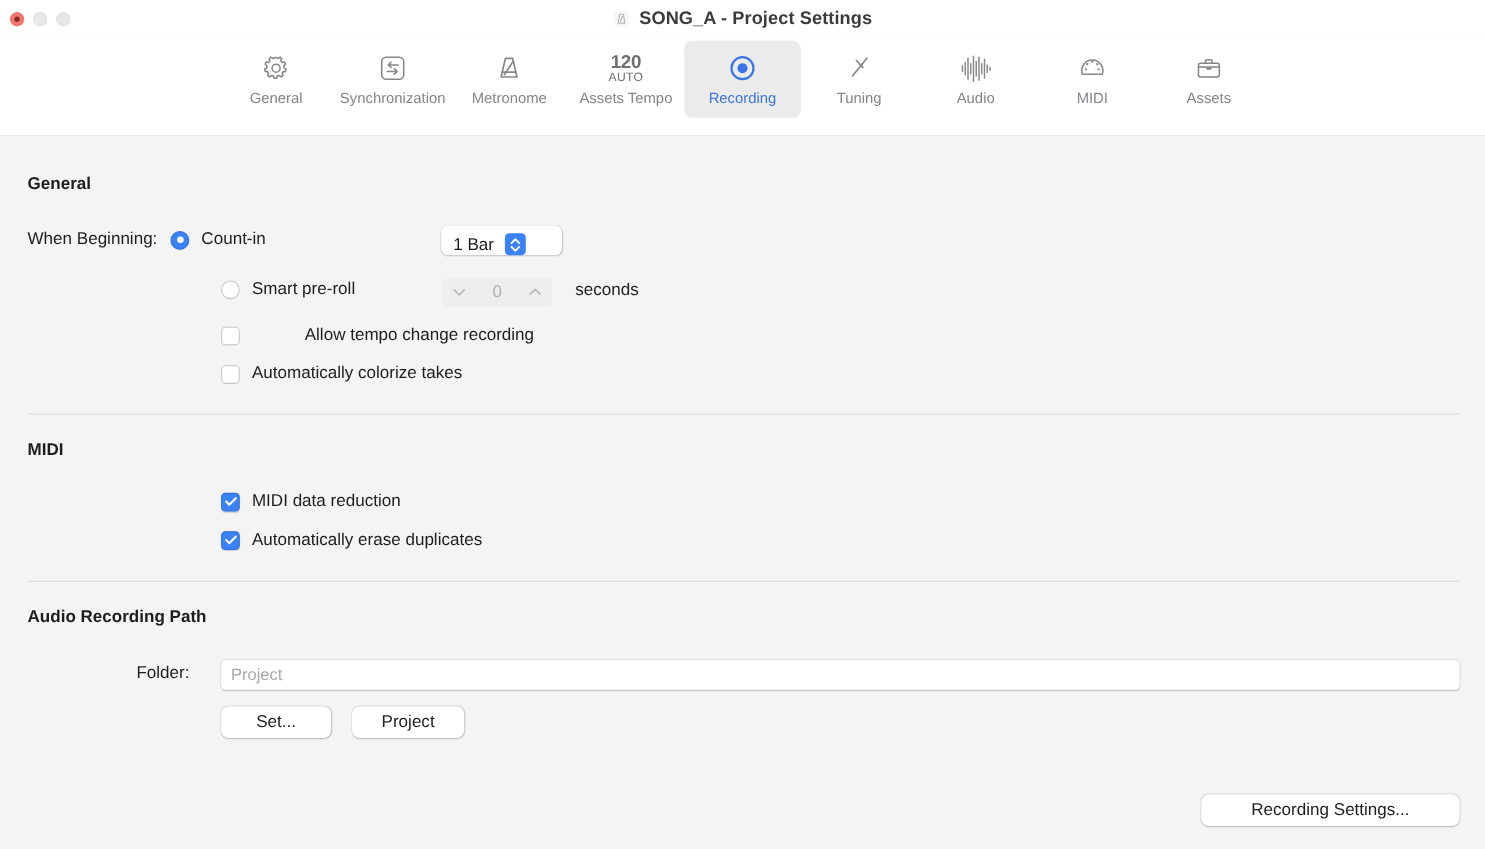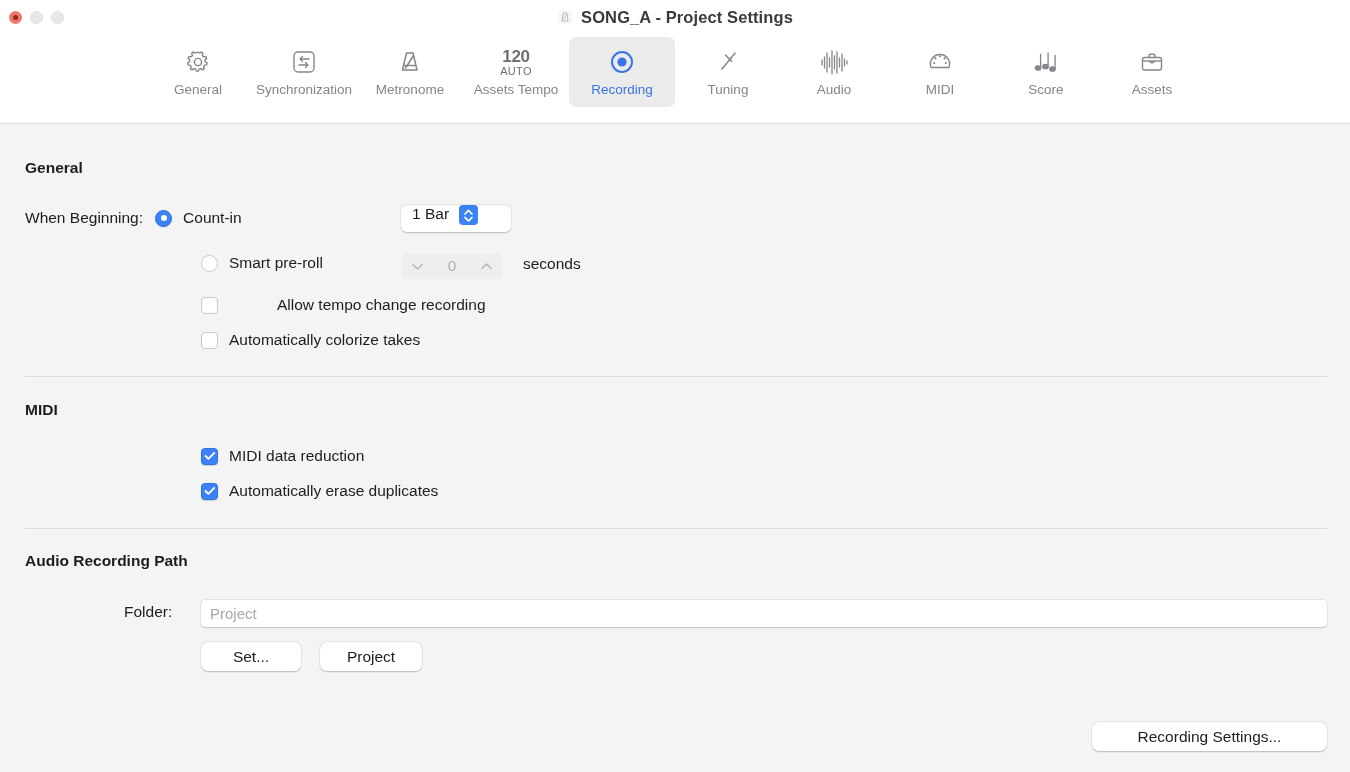"Score" div.tbitem { html: <div> <span> <svg> <g> <ellipse></ellipse> <line></line> <ellipse></ellipse> <line></line> <ellipse></ellipse> <line></line> </g> </svg> </span> <span>Score</span> </div> -> none }
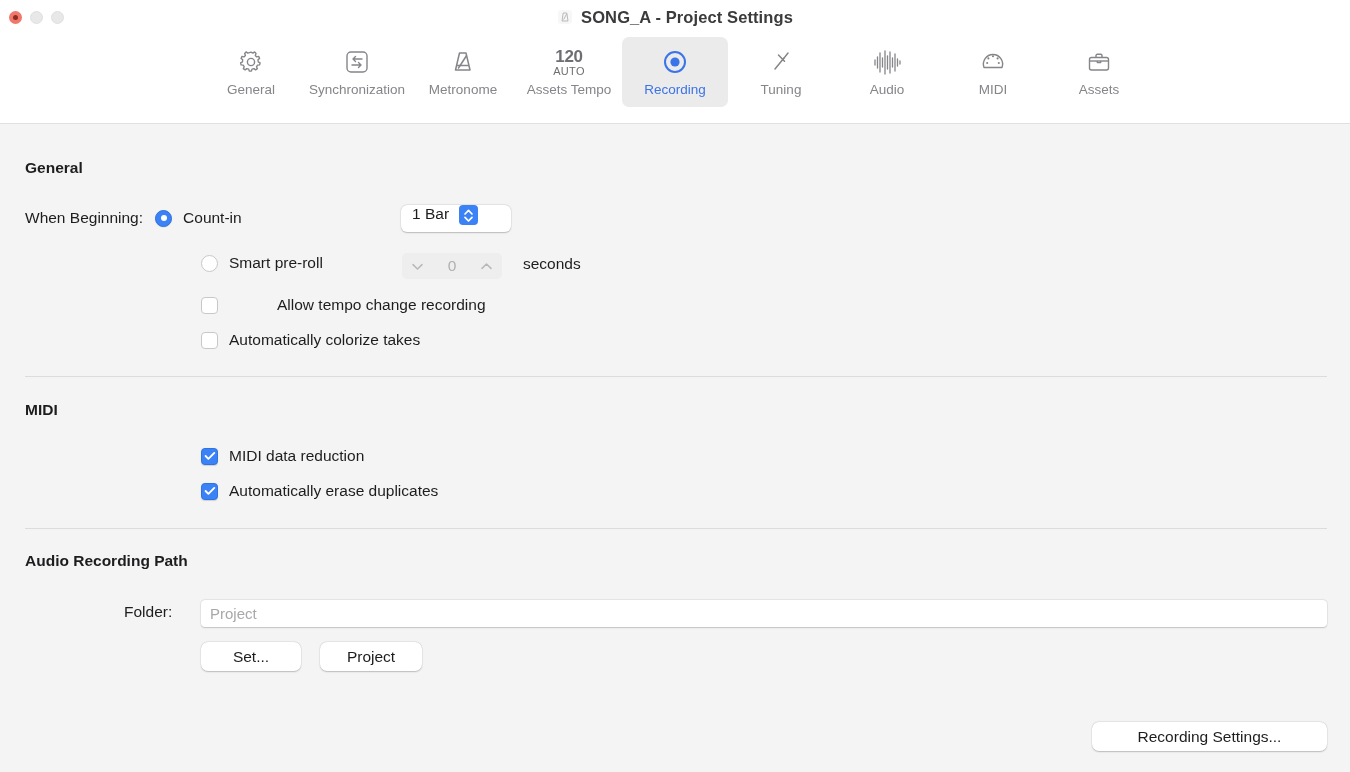"1 Bar" .popup { align-items: flex-start -> flex-end }
